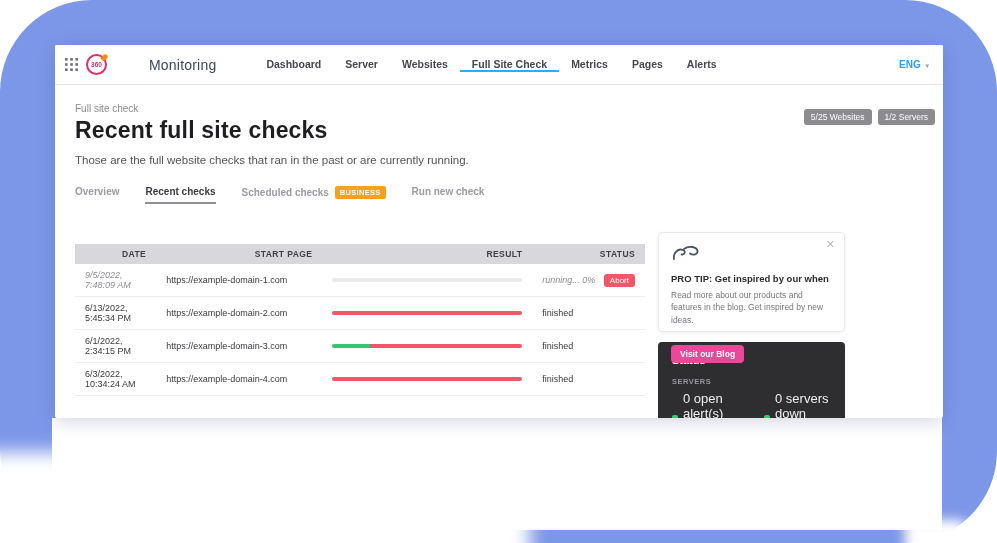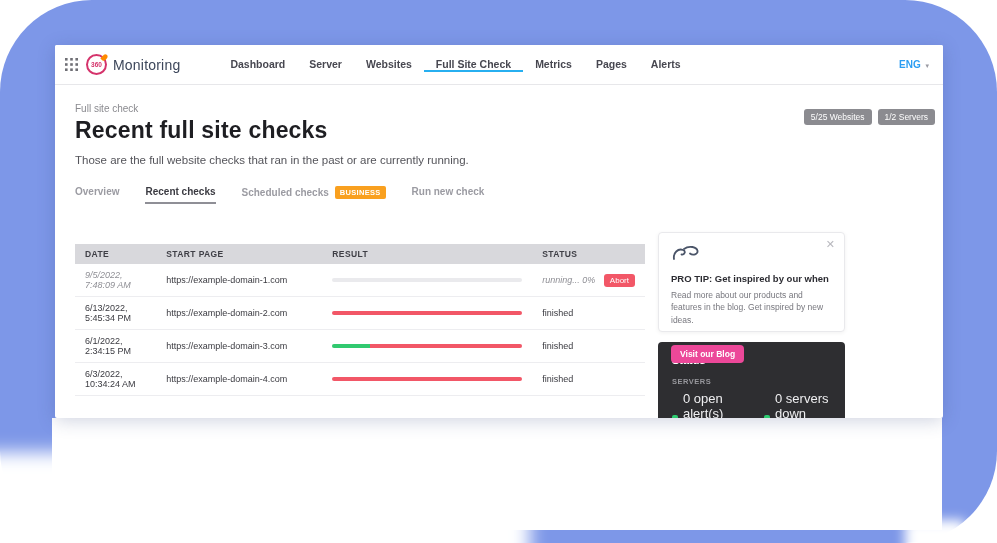"Monitoring" .logo { gap: none -> 36px }
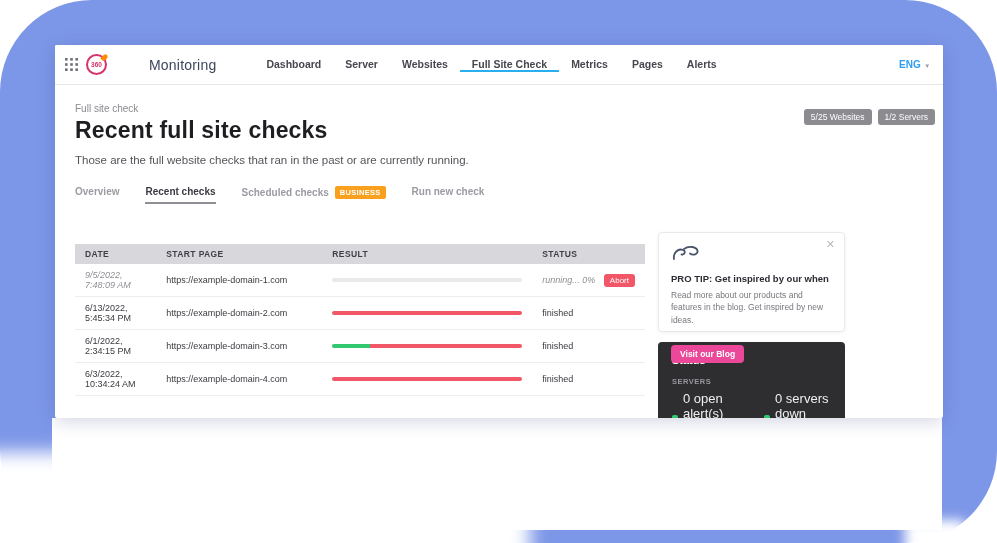"DATE" thead th { text-align: left -> right }
